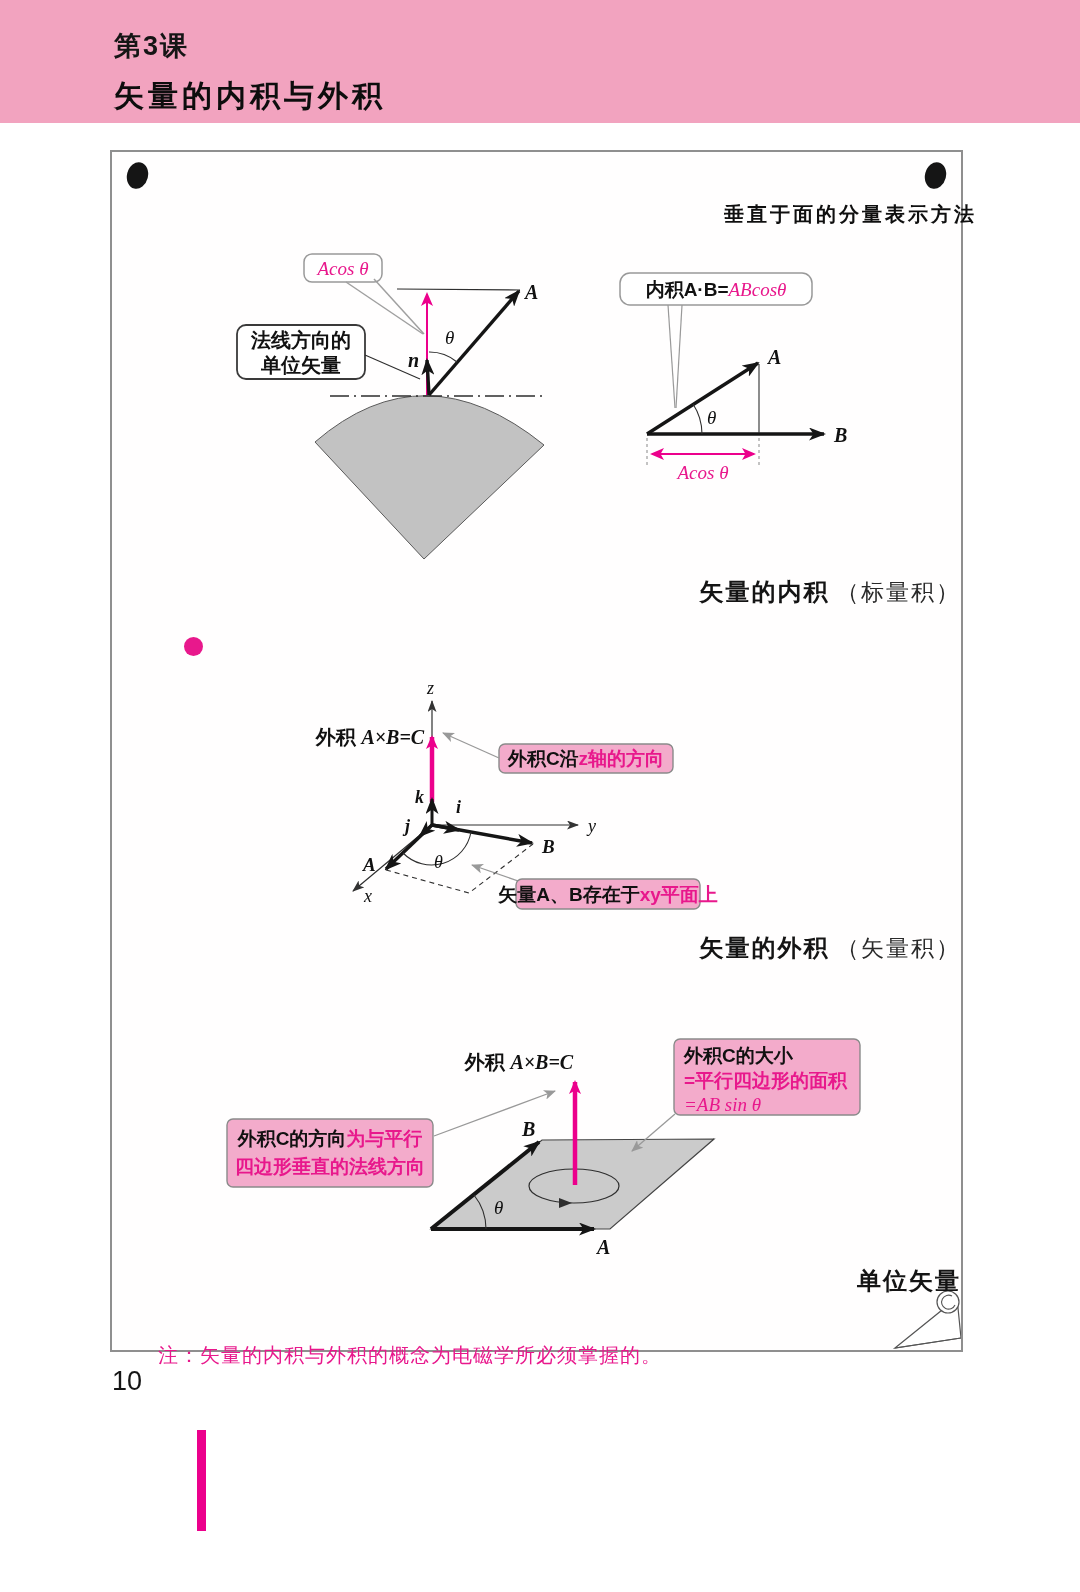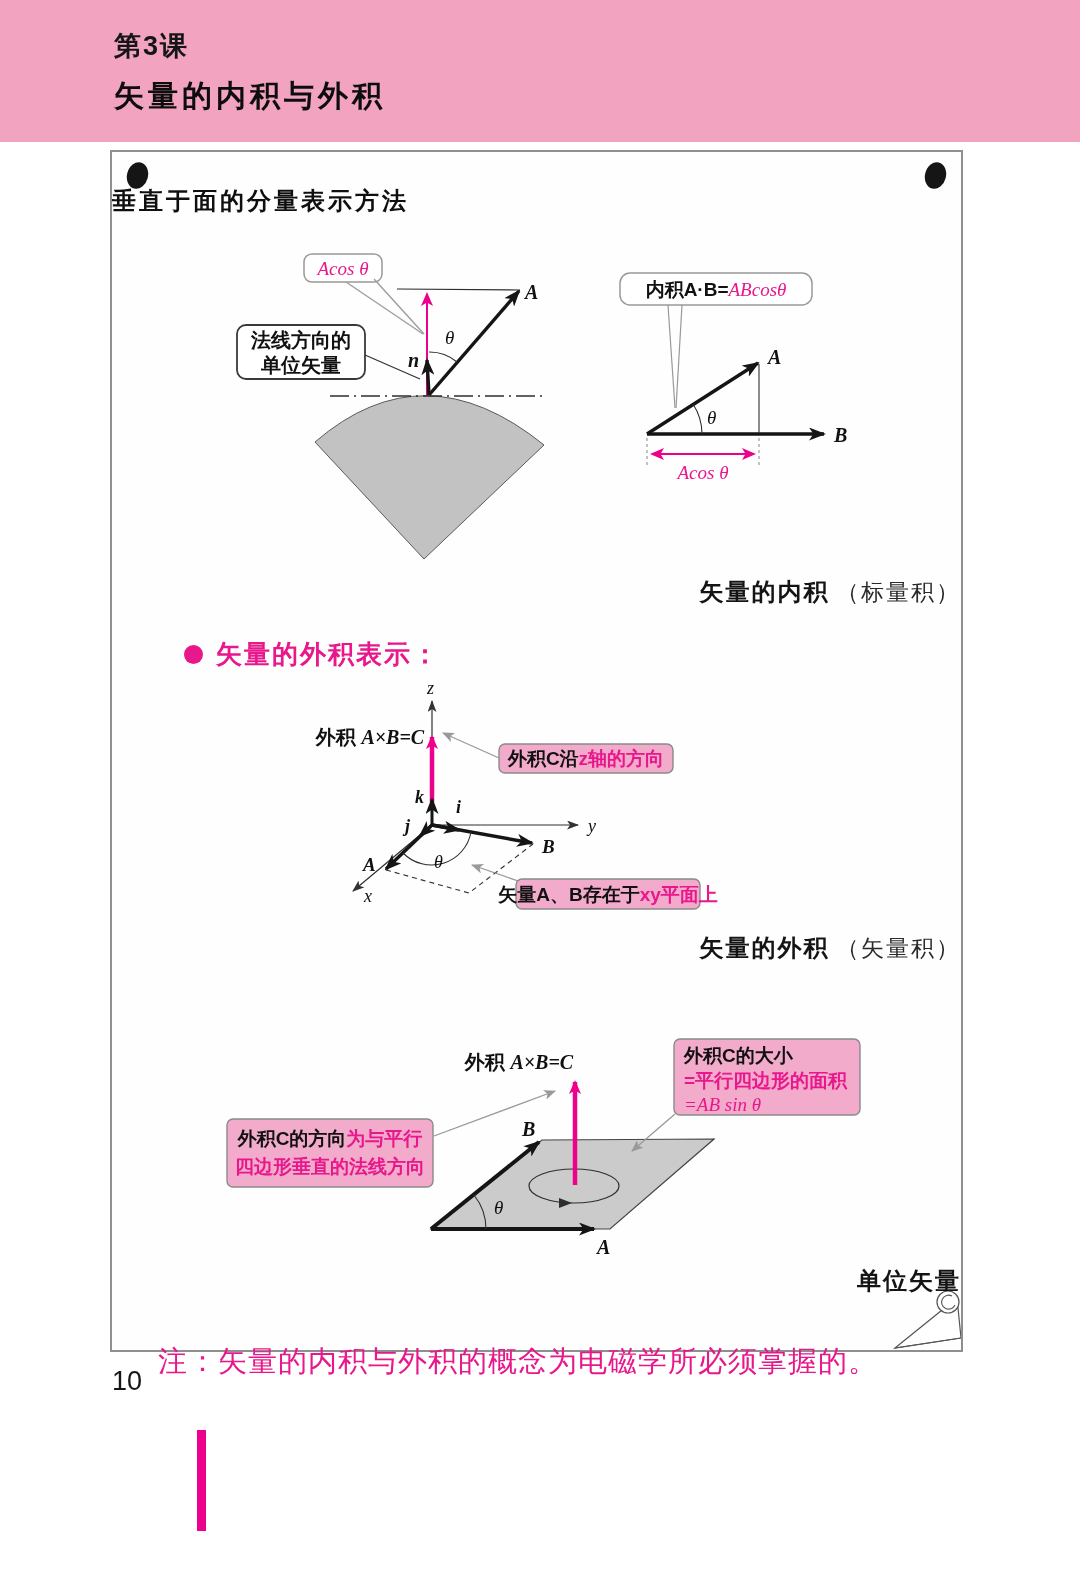"第3课" .band { height: 142px -> 123px }
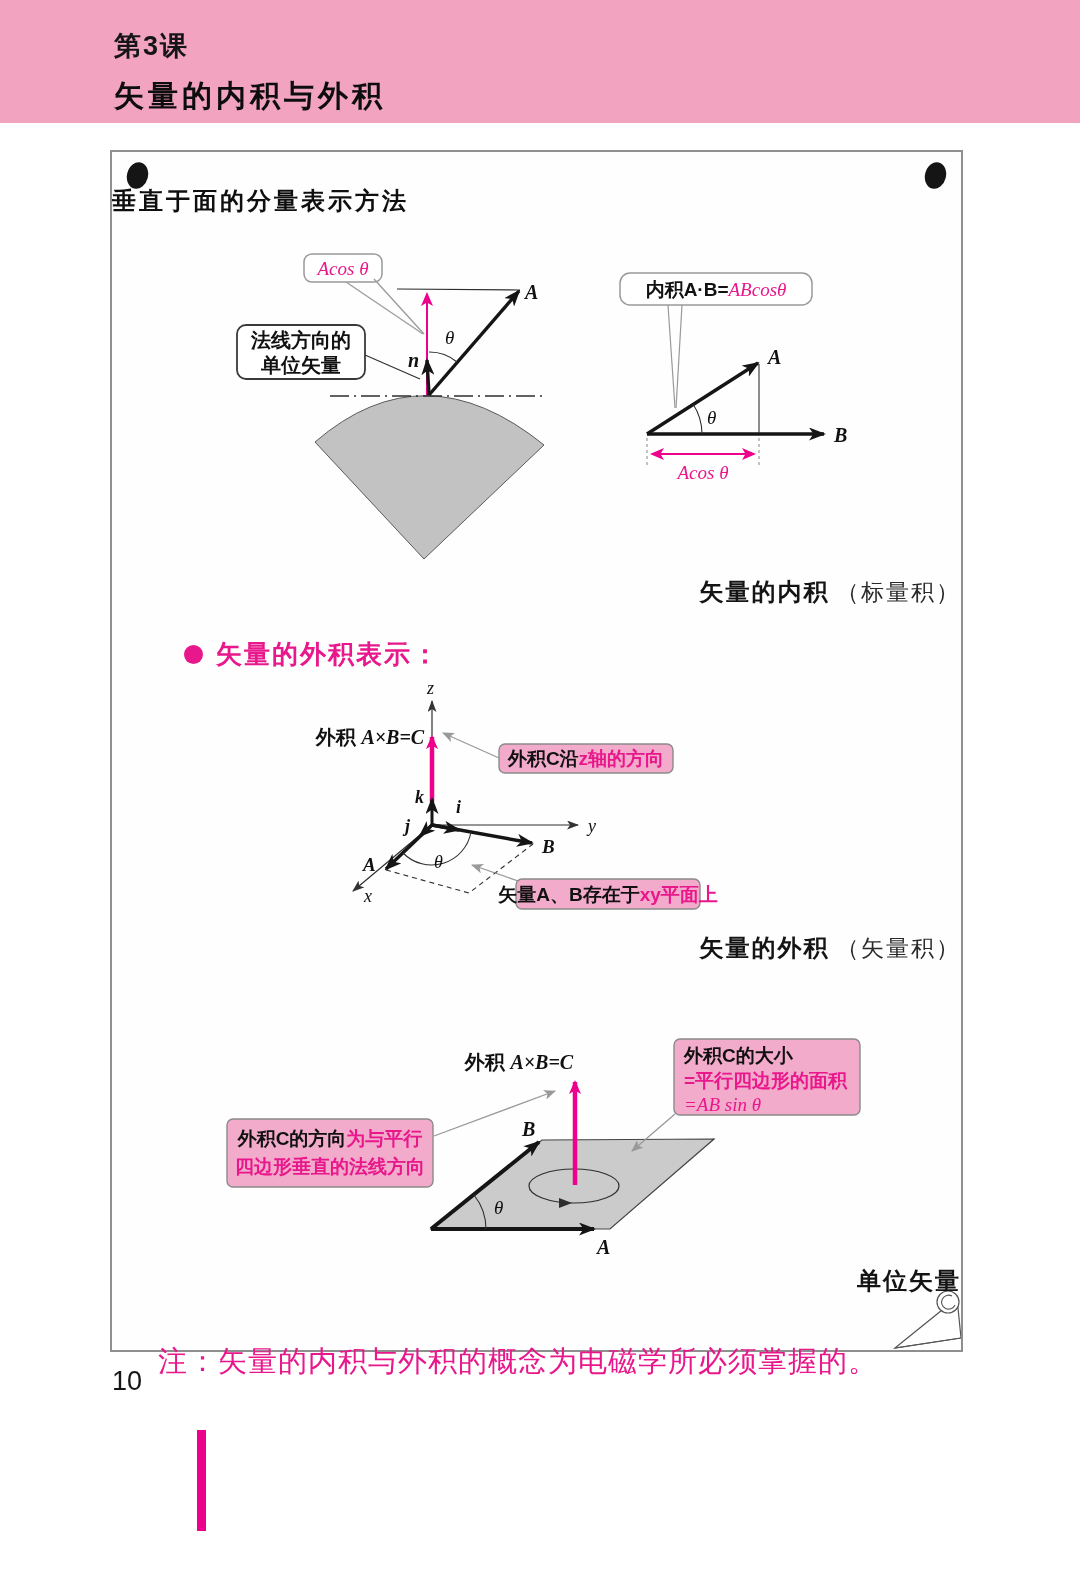"垂直于面的分量表示方法" .panel-heading { font-size: 24px -> 20px; margin: 0 -> 16px; text-align: left -> right }
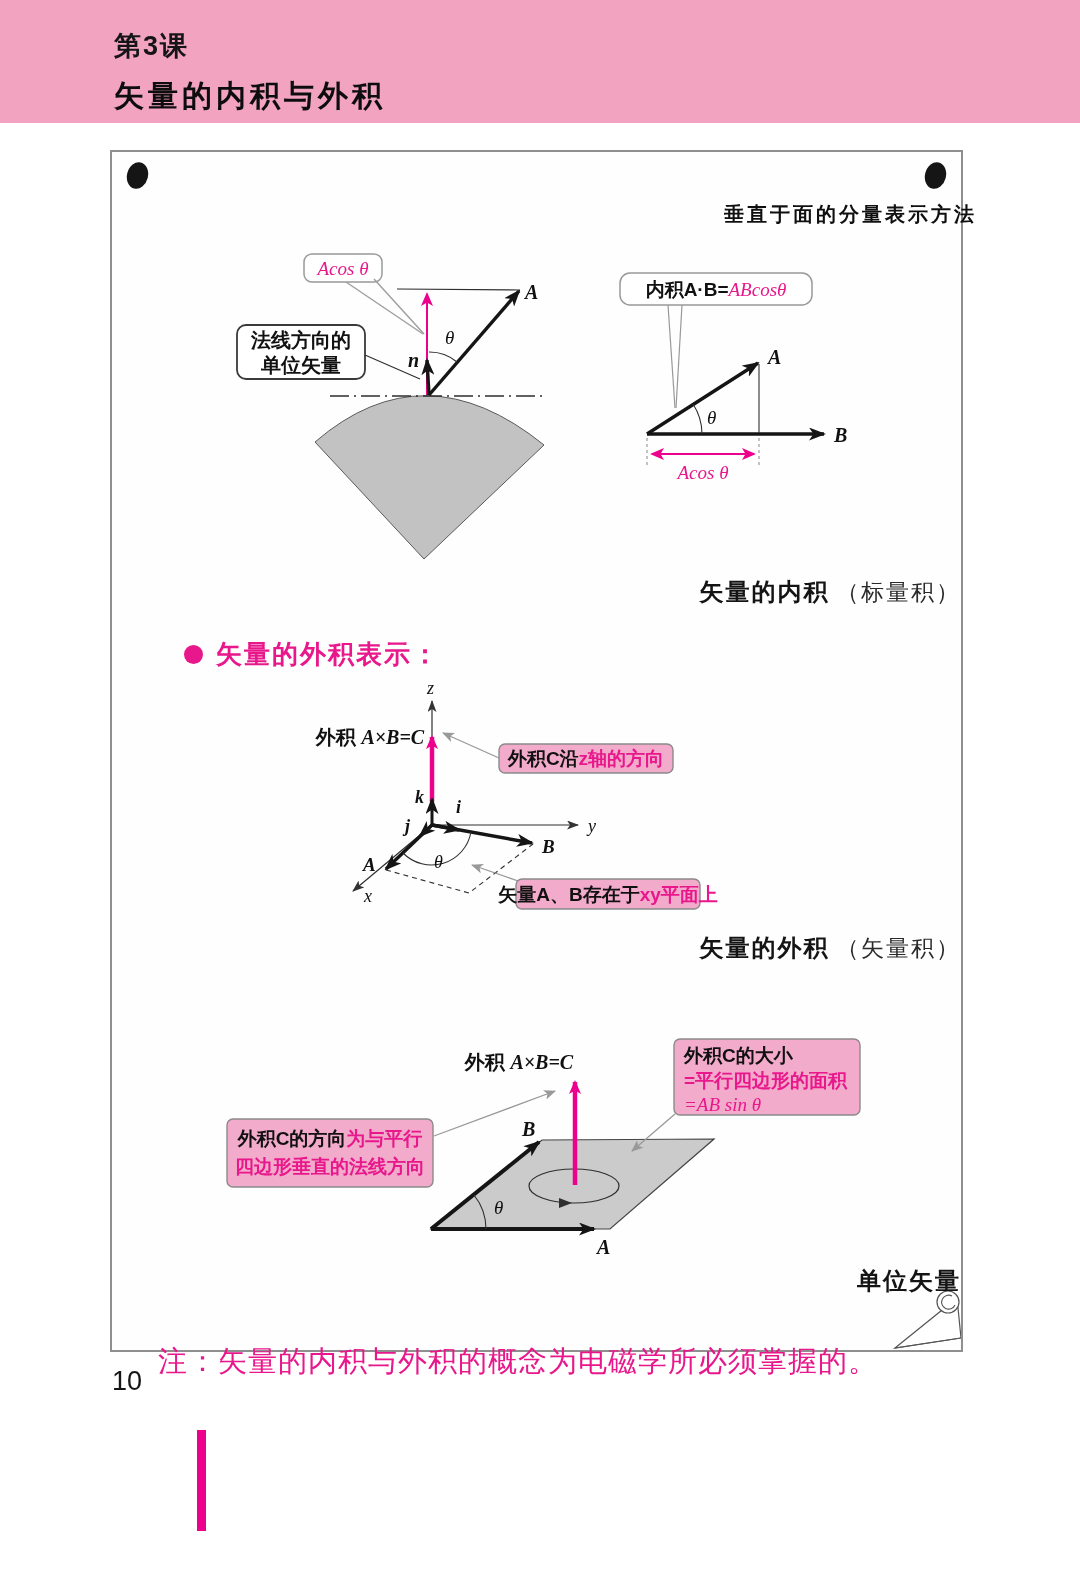"矢量的外积表示：" span.bullet-text { html: <span>矢量的外积表示：</span> -> none }
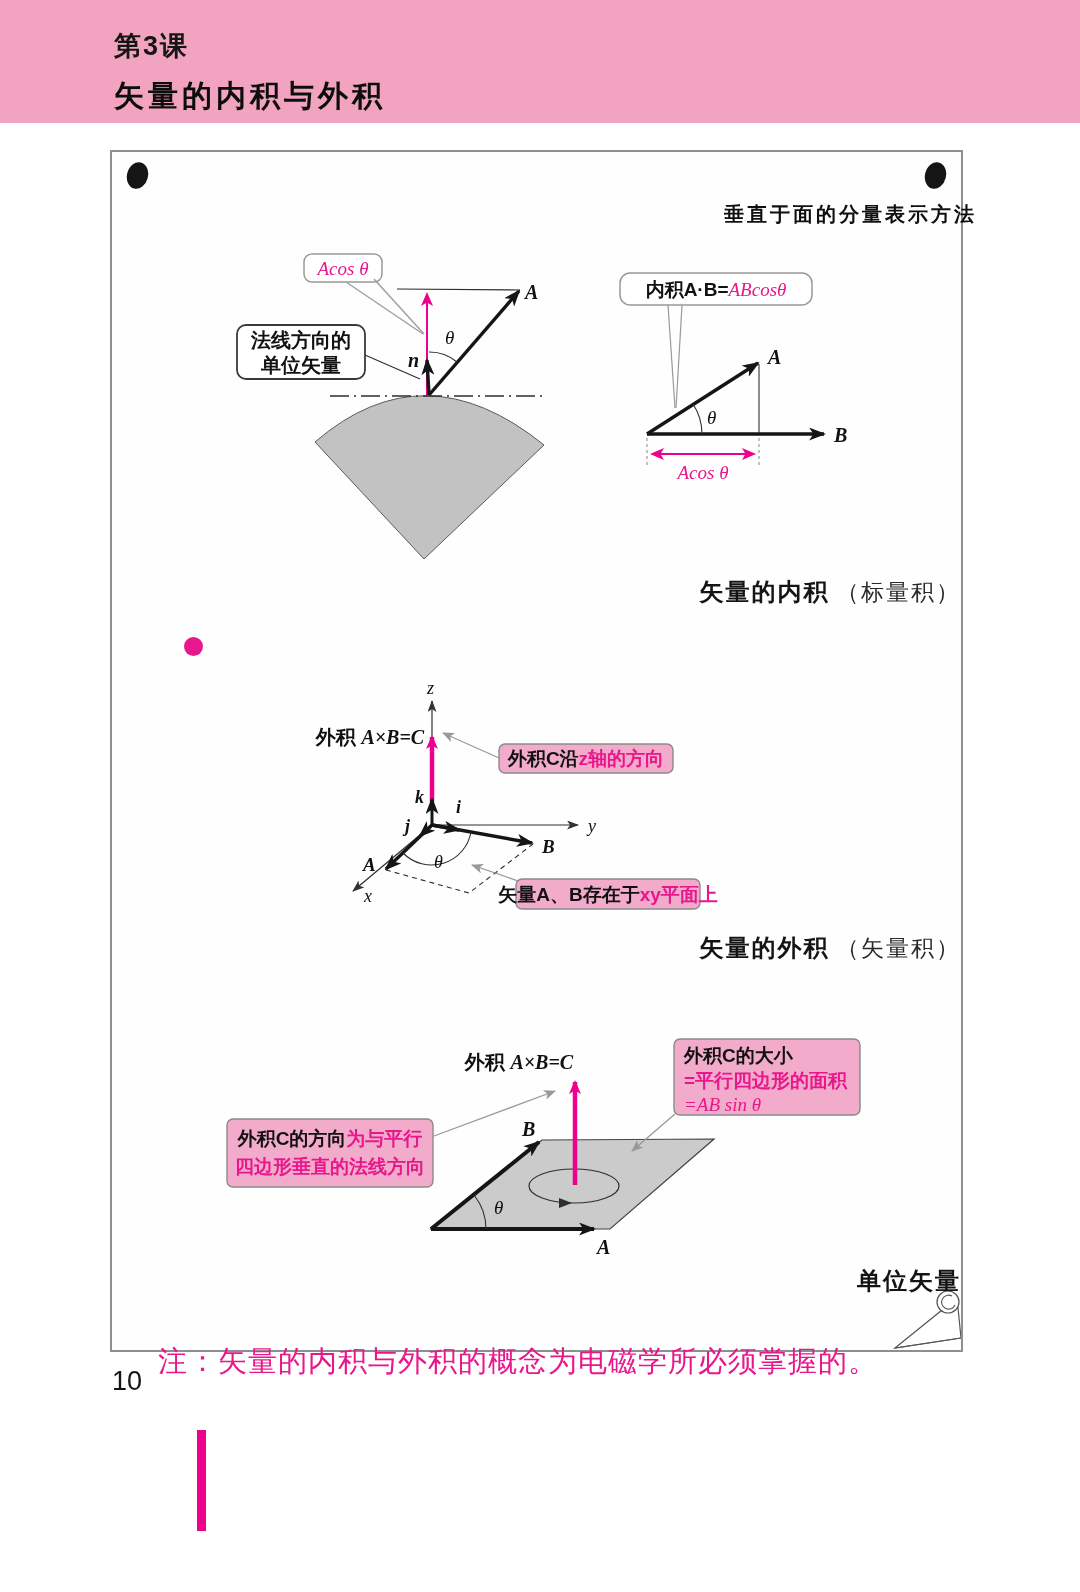"注：矢量的内积与外积的概念为电磁学所必须掌握的。" .note { font-size: 29px -> 20px }
